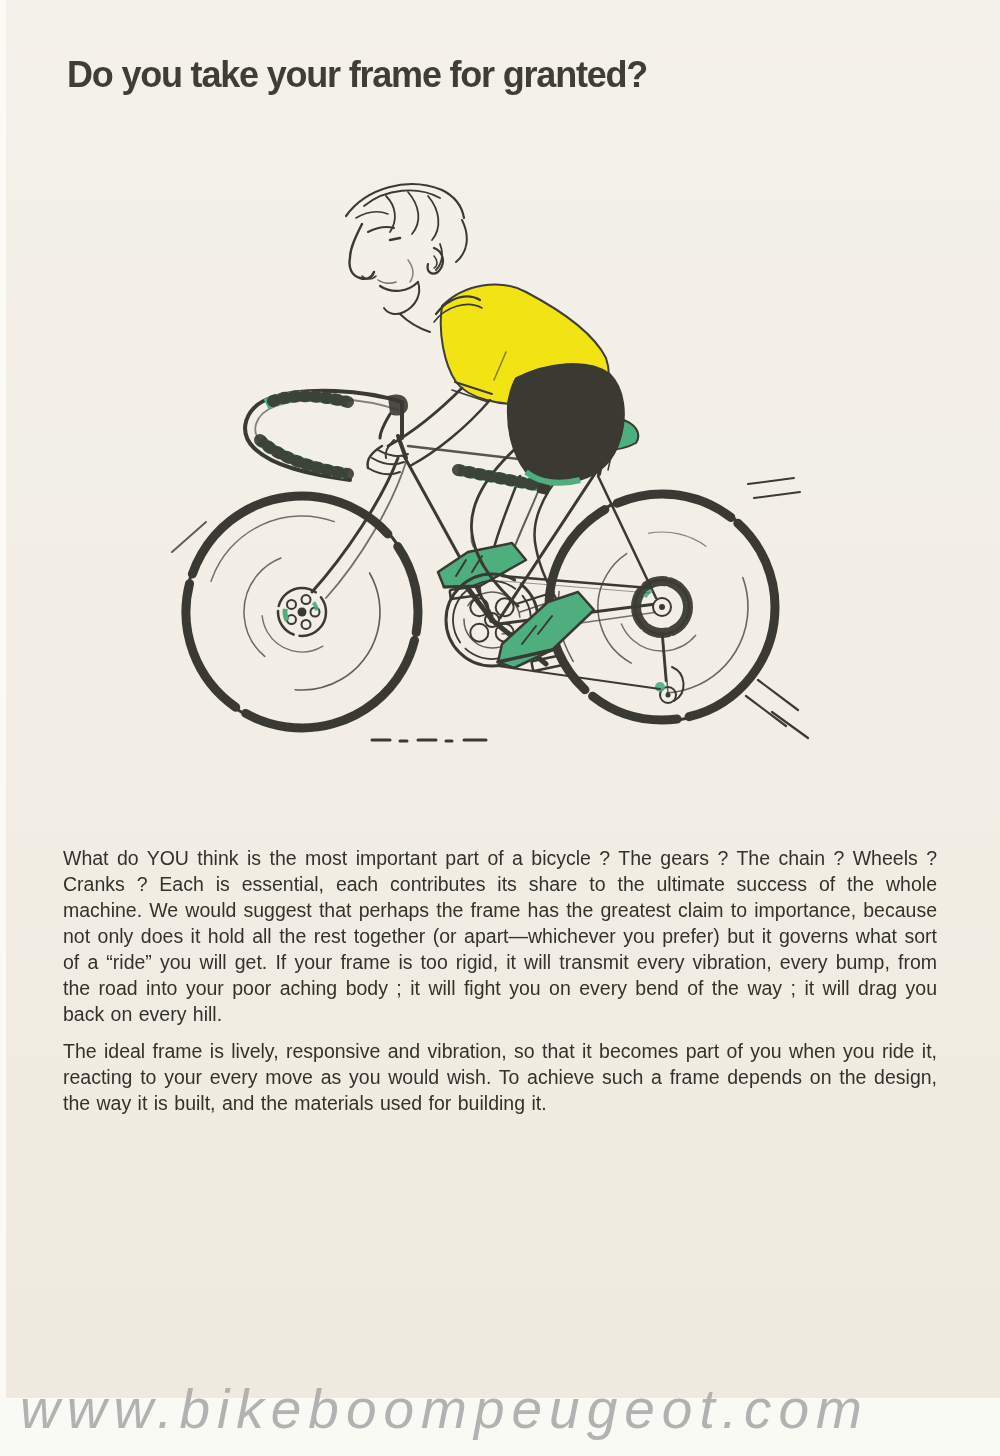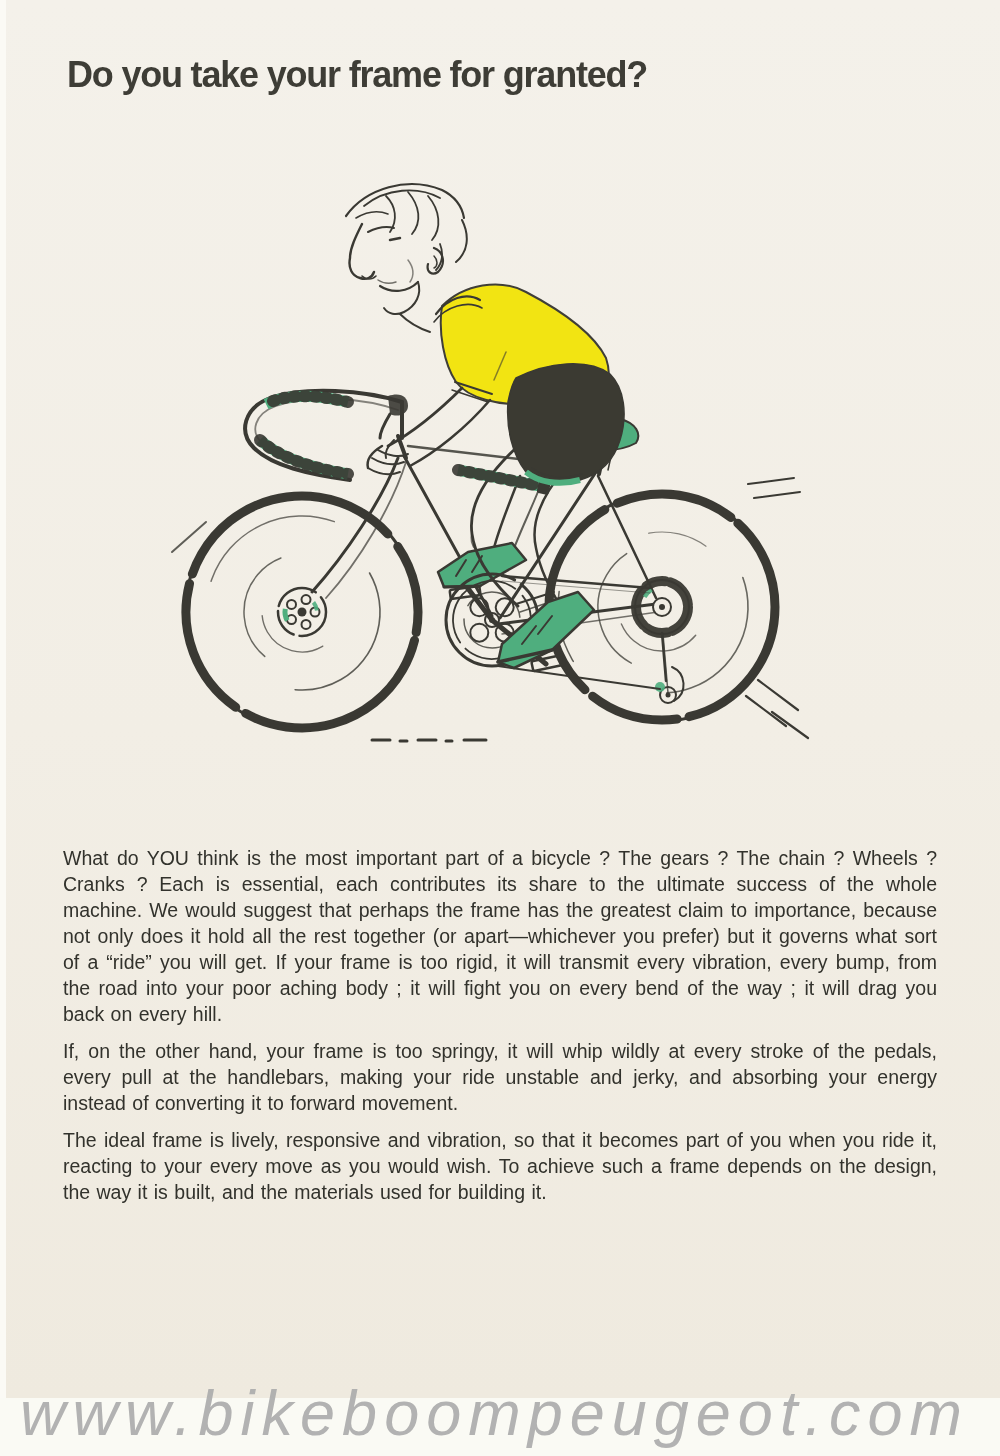"If, on the other hand," p { html: <p>If, on the other hand, your frame is too springy, it will whip wildly at every stroke of the pedals, every pull at the handlebars, making your ride unstable and jerky, and absorbing your energy instead of converting it to forward movement.</p> -> none }
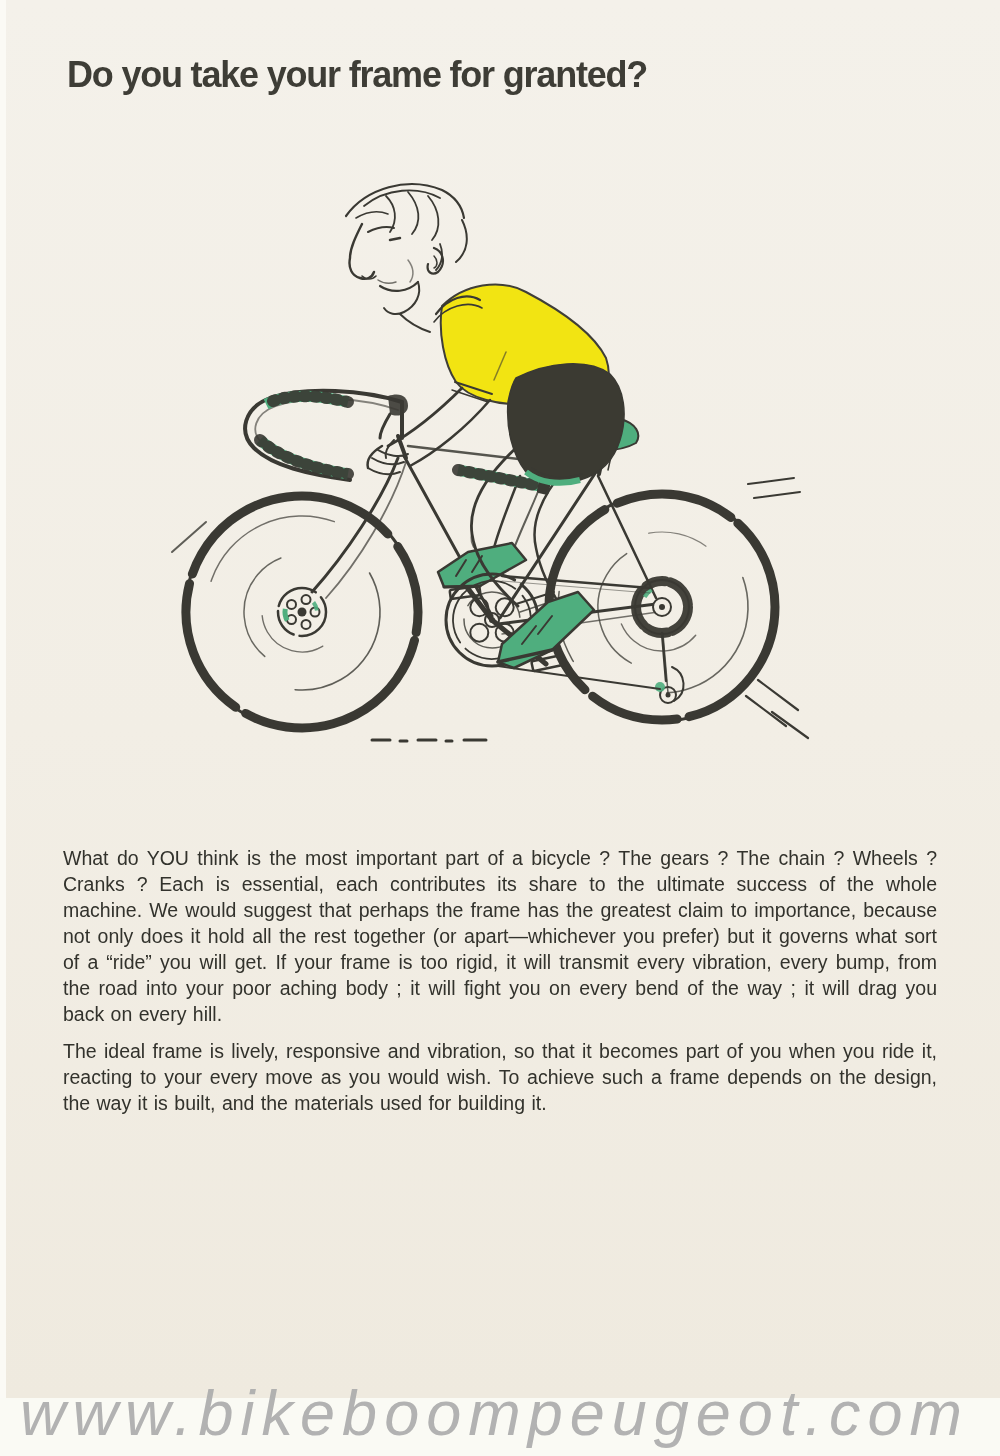"www.bikeboompeugeot.com" .watermark { font-size: 63px -> 55px }
